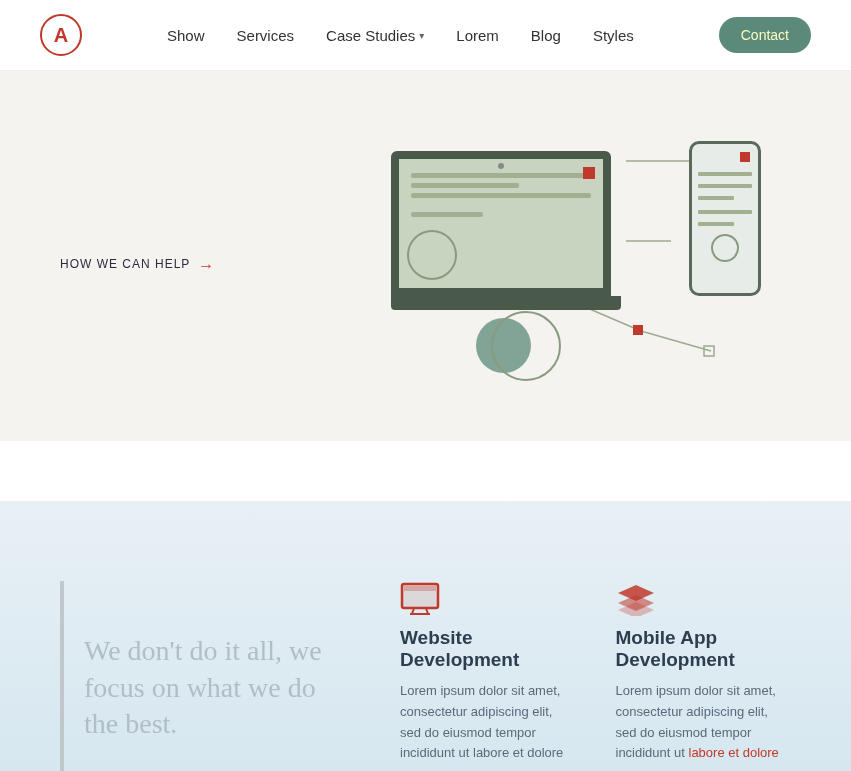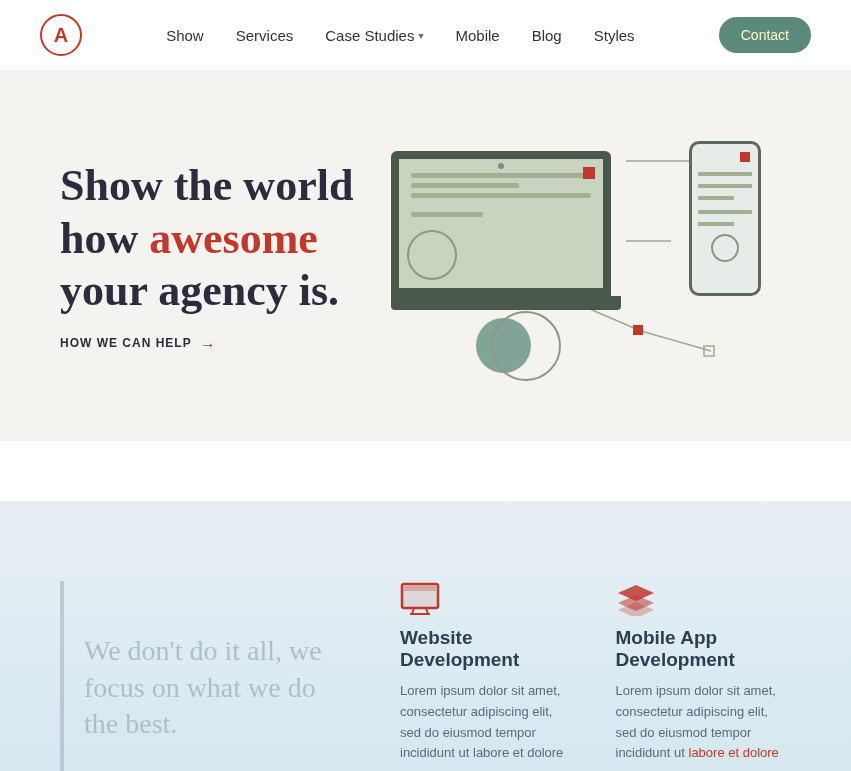"Mobile" a { text: Mobile -> Lorem }
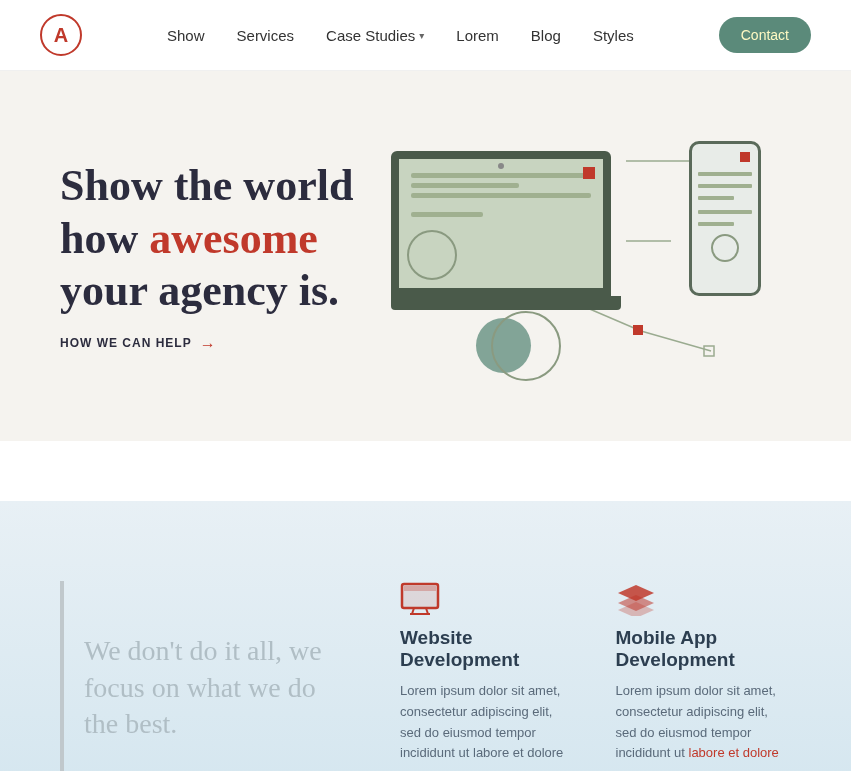"Show the world" h1 { html: <h1> <span>Show the world</span><br> <span>how </span><span>awesome</span><br> <span>your agency is.</span> </h1> -> none }
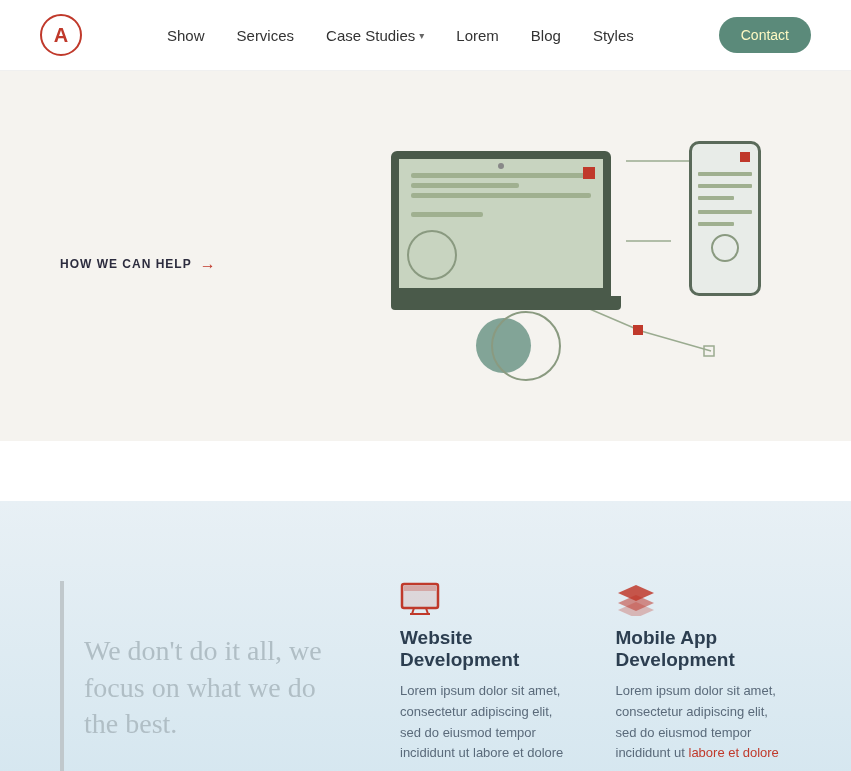"HOW WE CAN HELP" .hero-cta { font-weight: bold -> normal }
